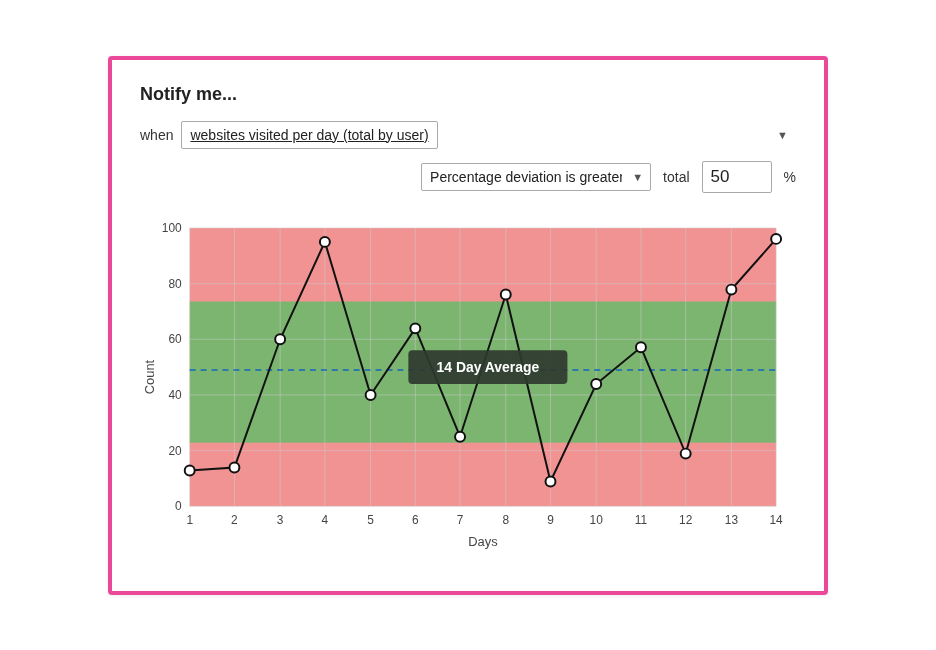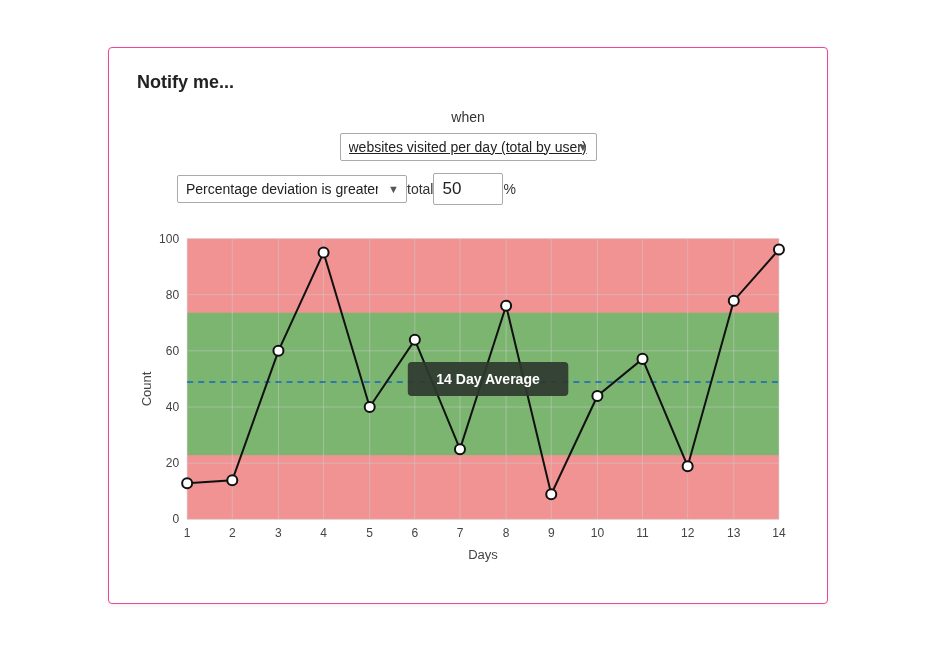"Notify me..." .card { border: 1px solid #ec4899 -> 4px solid #ec4899 }
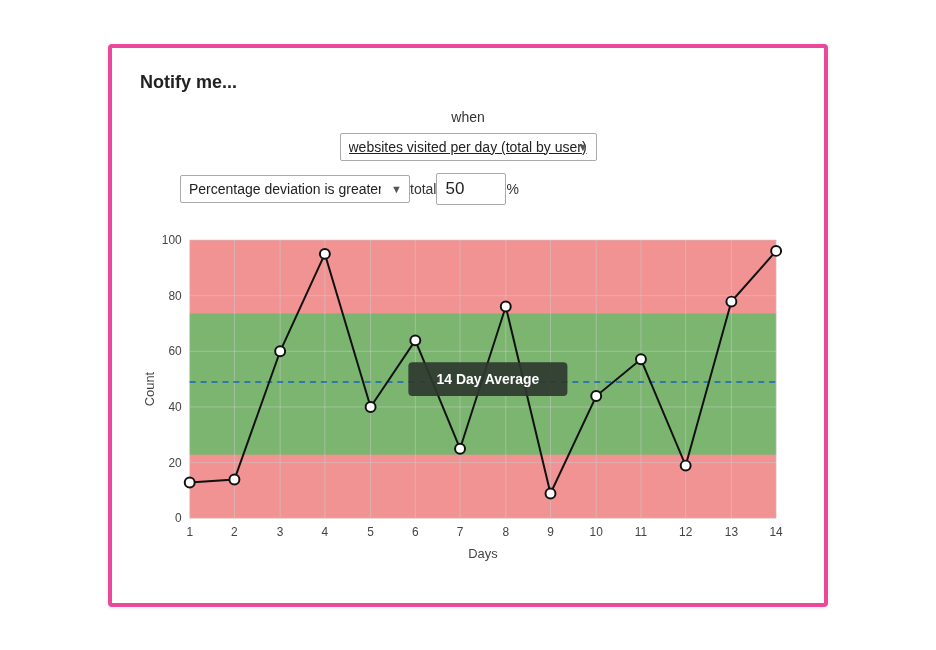"when" .row1 { flex-direction: column -> none }
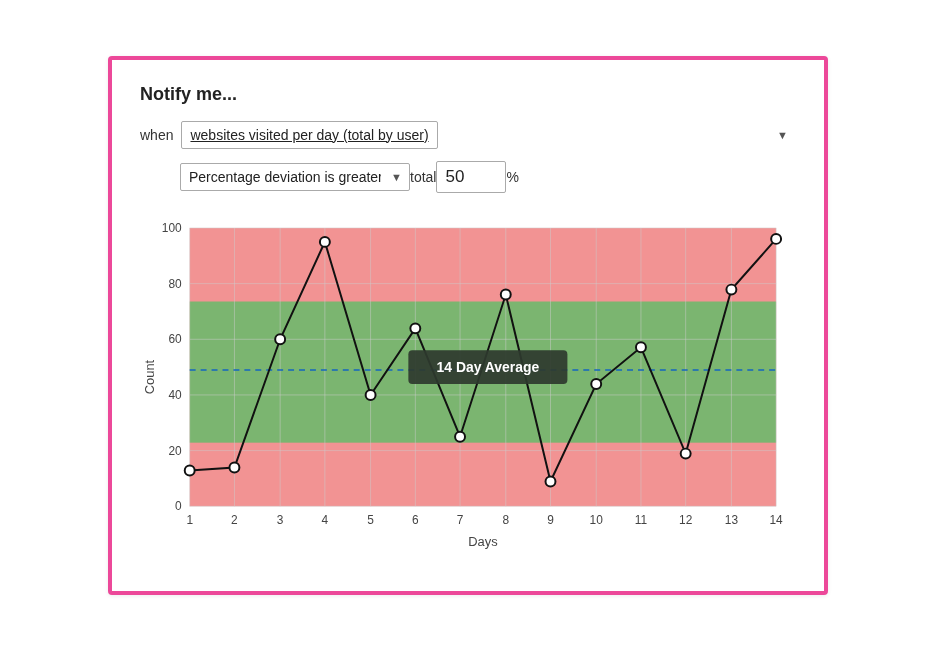"Percentage deviation is greater" .row2 { gap: 0 -> 12px; justify-content: none -> flex-end }
